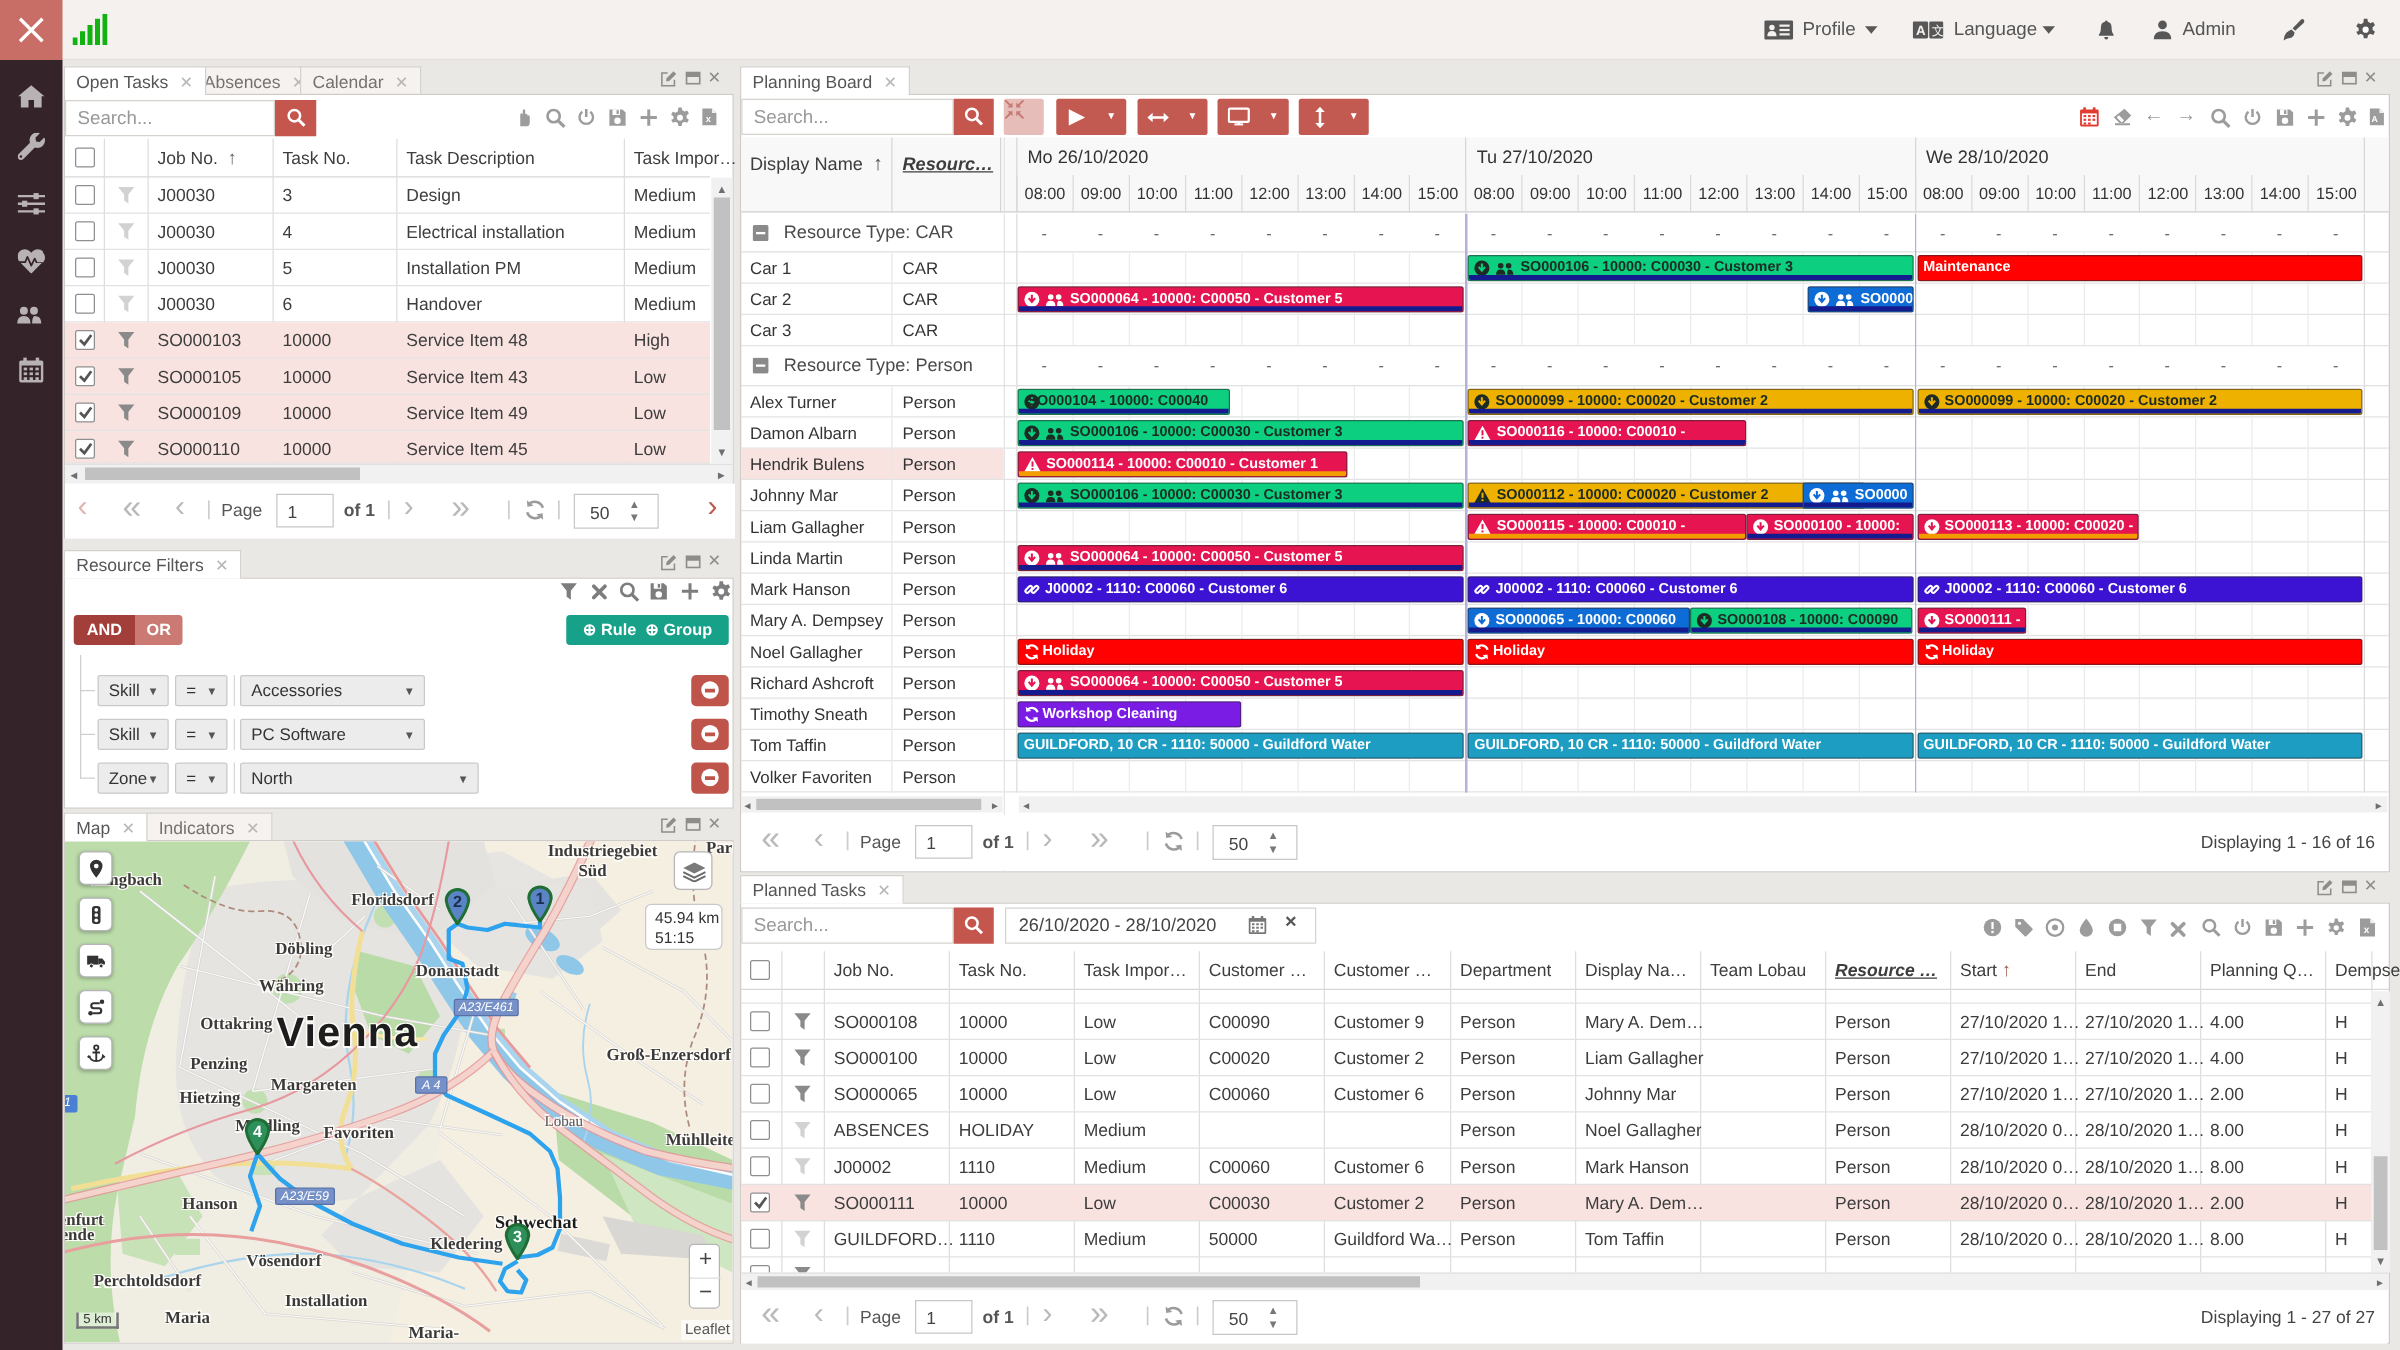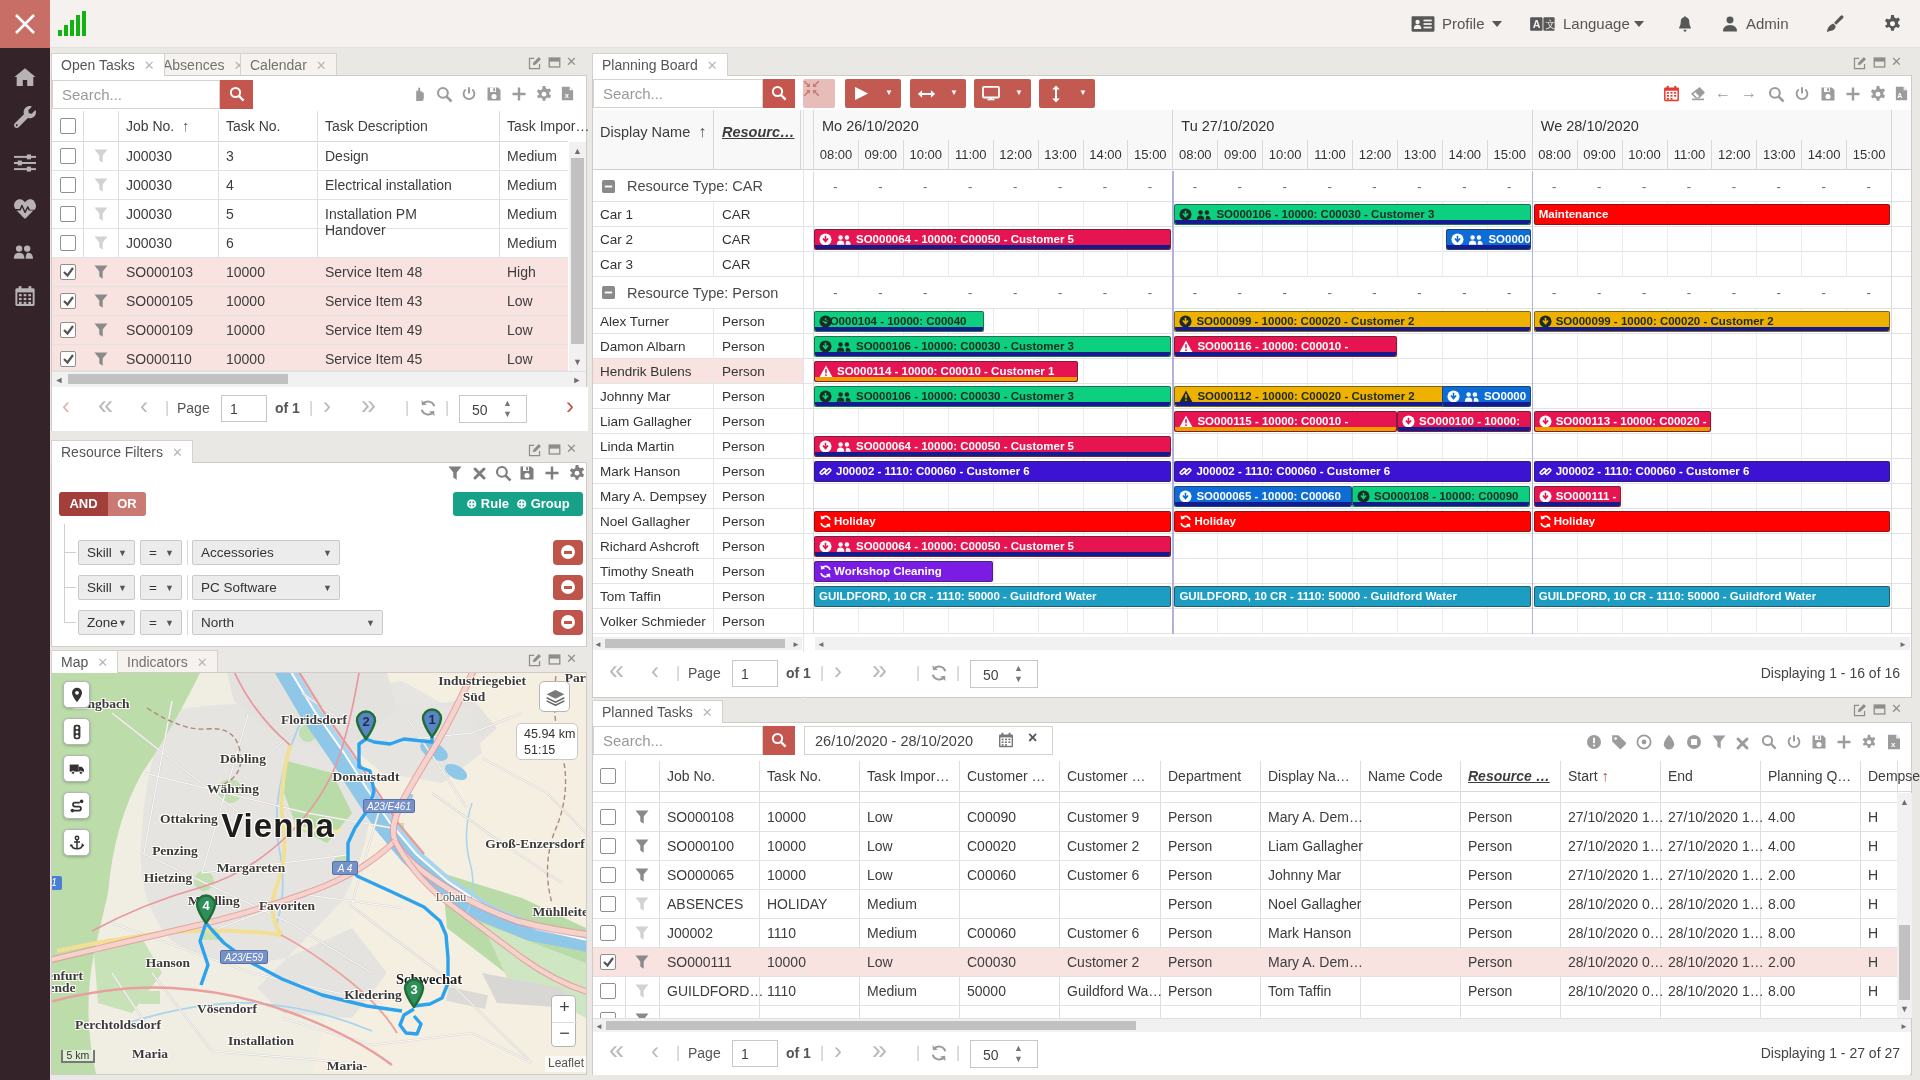"Handover" div.td { top: 216px -> 229px }
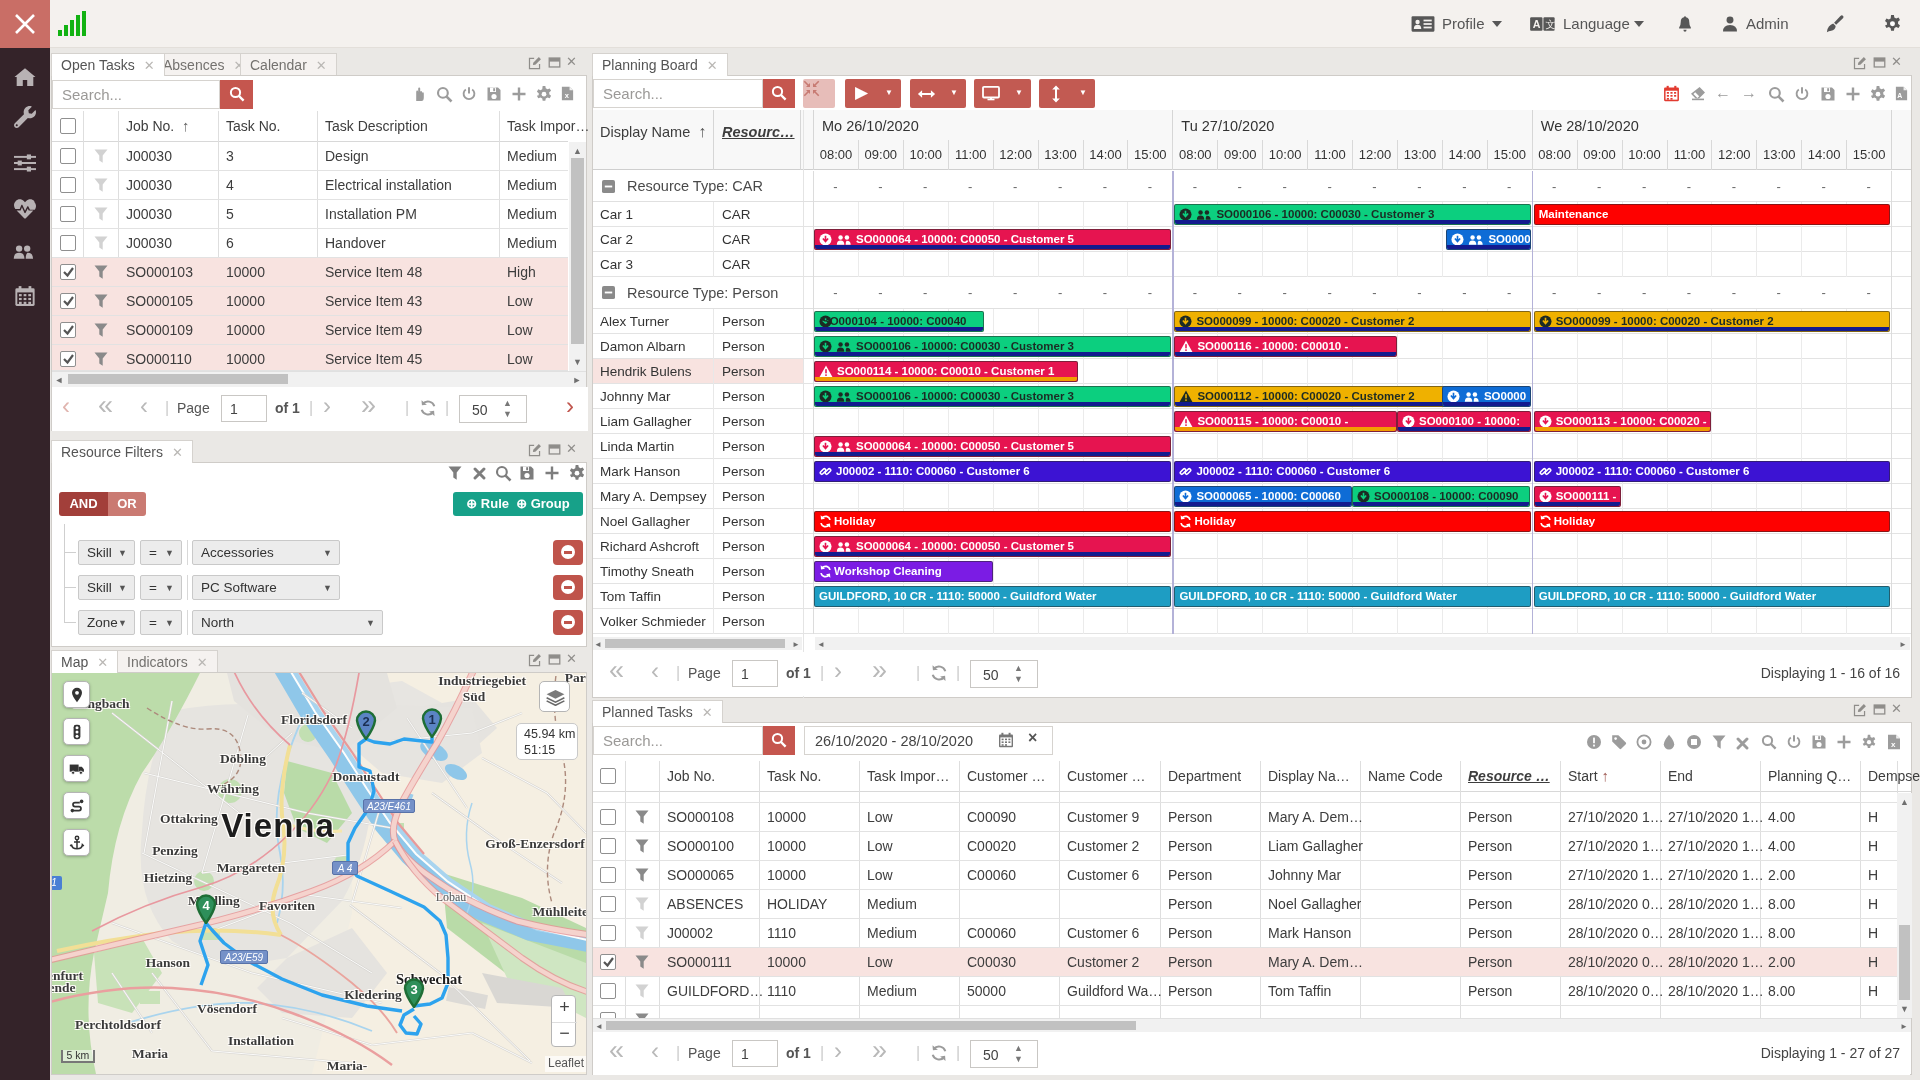"Volker Schmieder" div.abs { text: Schmieder -> Favoriten }
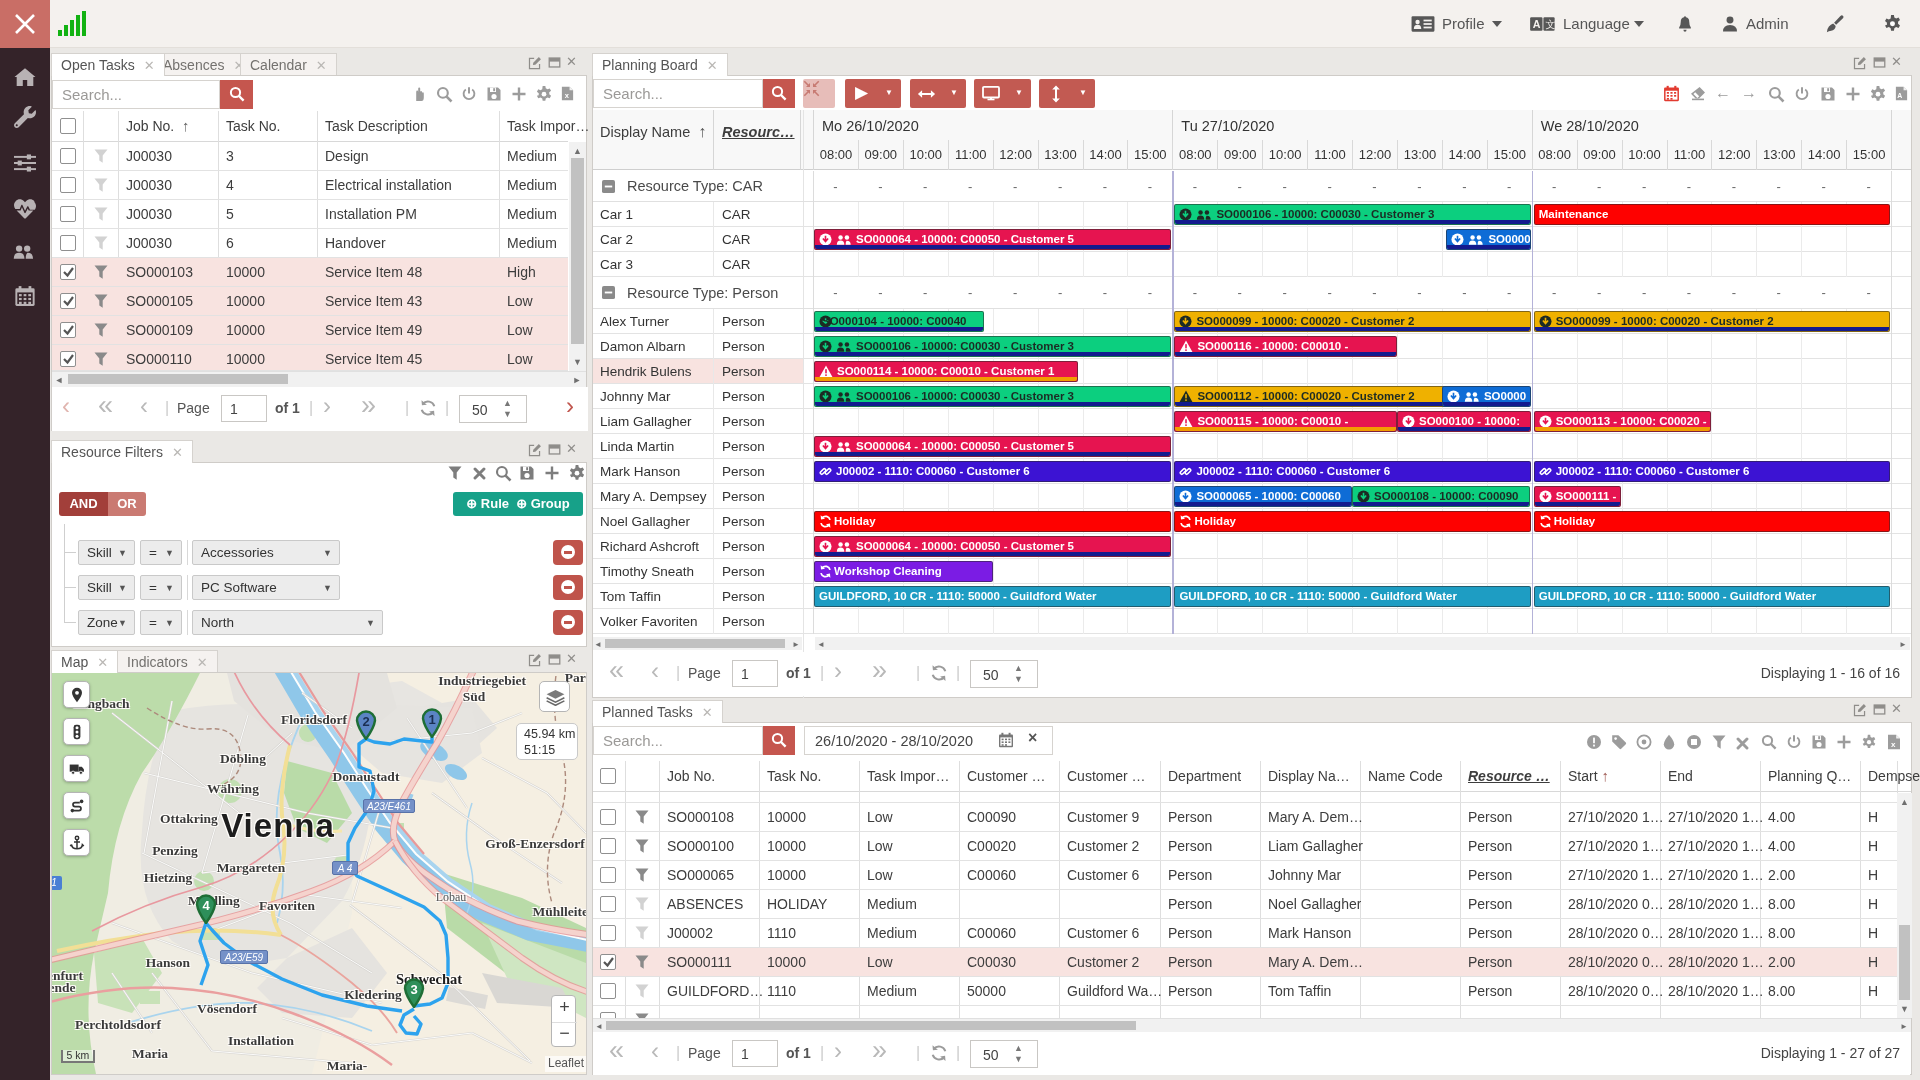"Name Code" div.th { text: Name Code -> Team Lobau }
